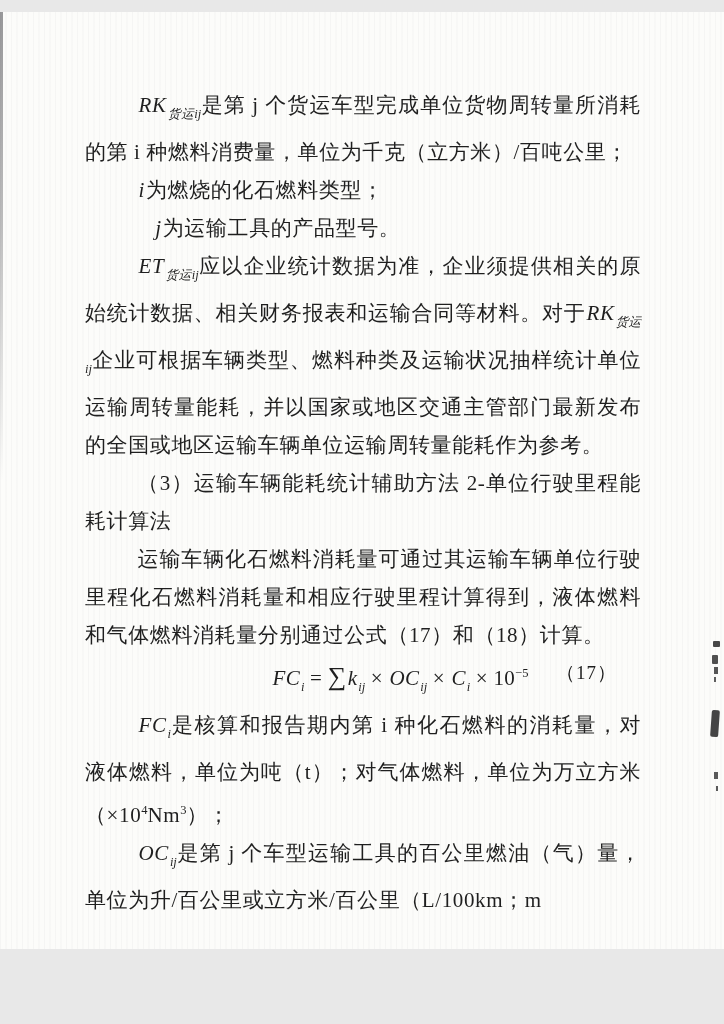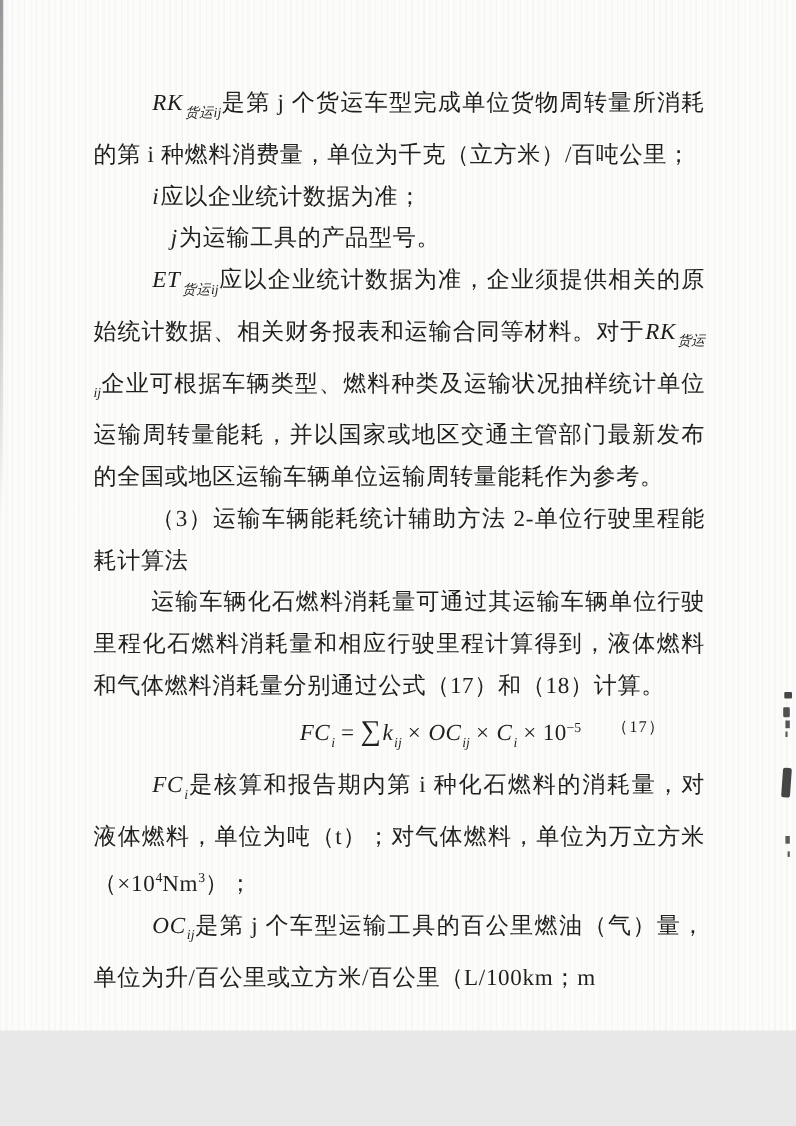"RK货运ij是第 j 个货运车型完成单位货物周转量所消耗的第 i" .page { margin: 0 auto -> 12px auto }
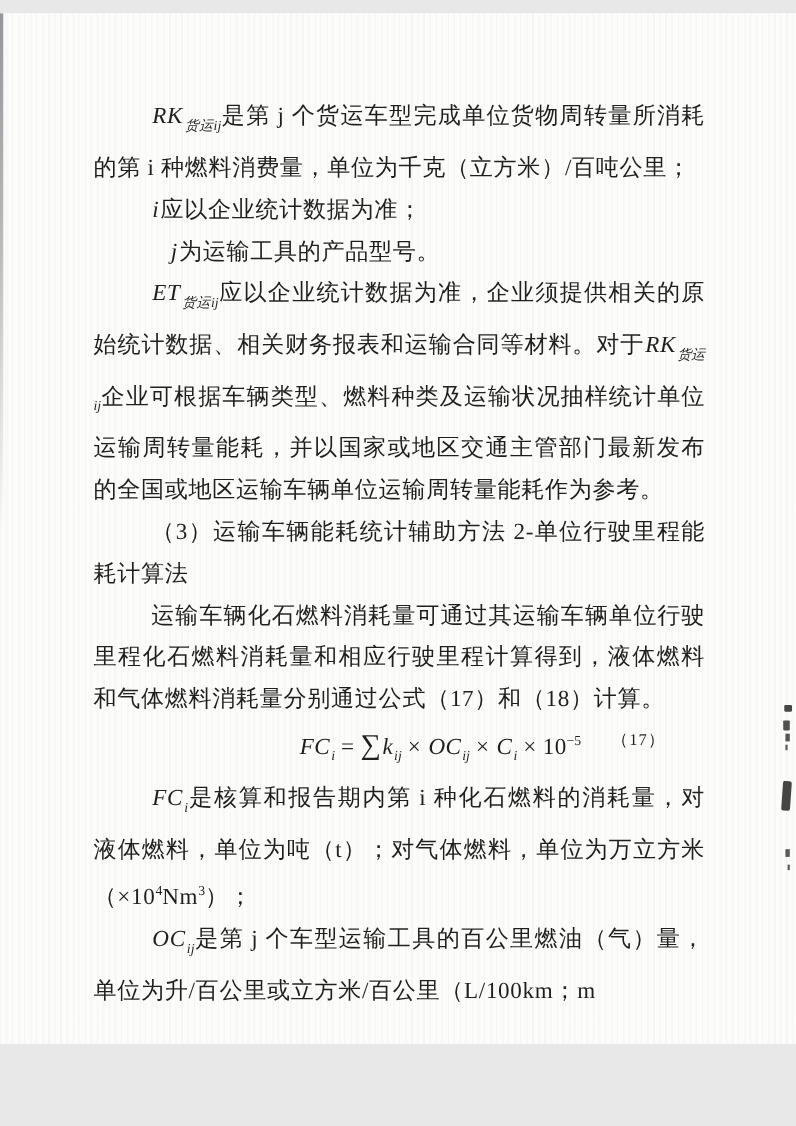"应以企业统计数据为准；" span.seg-n { text: 应以企业统计数据为准 -> 为燃烧的化石燃料类型 }
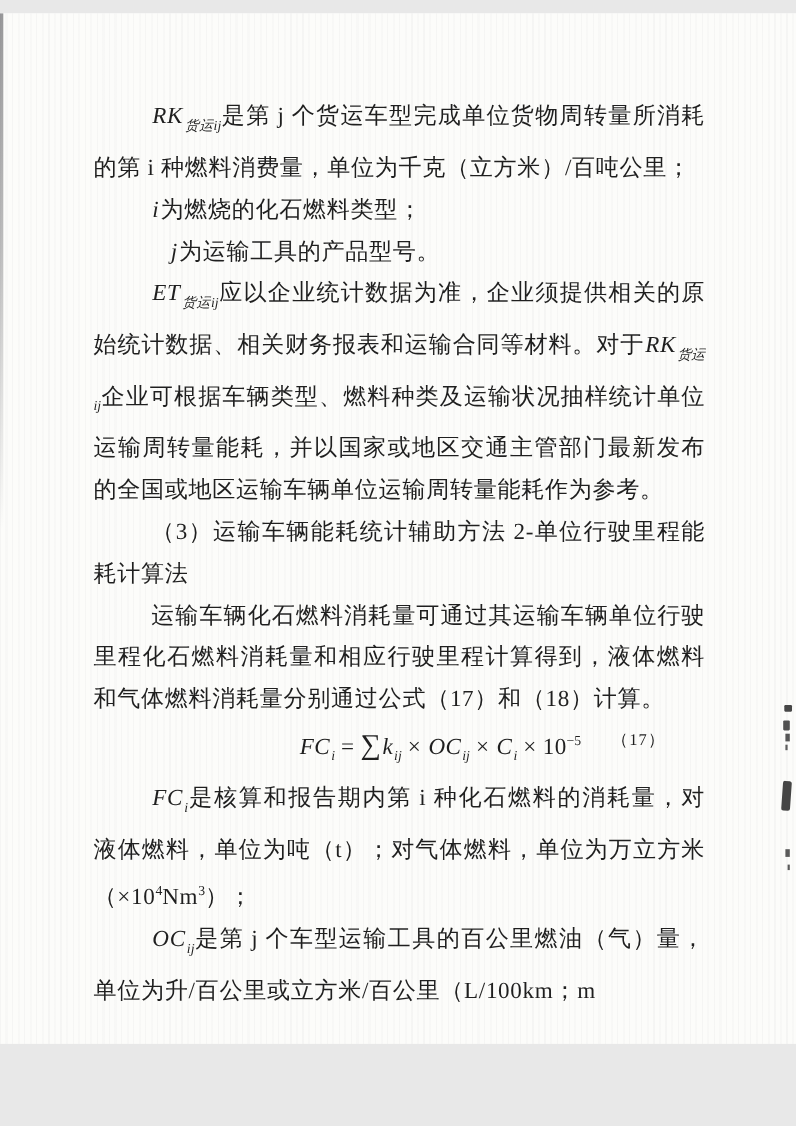"（17）" .eq-num { font-size: 15px -> 19px; right: 36px -> 24px }
